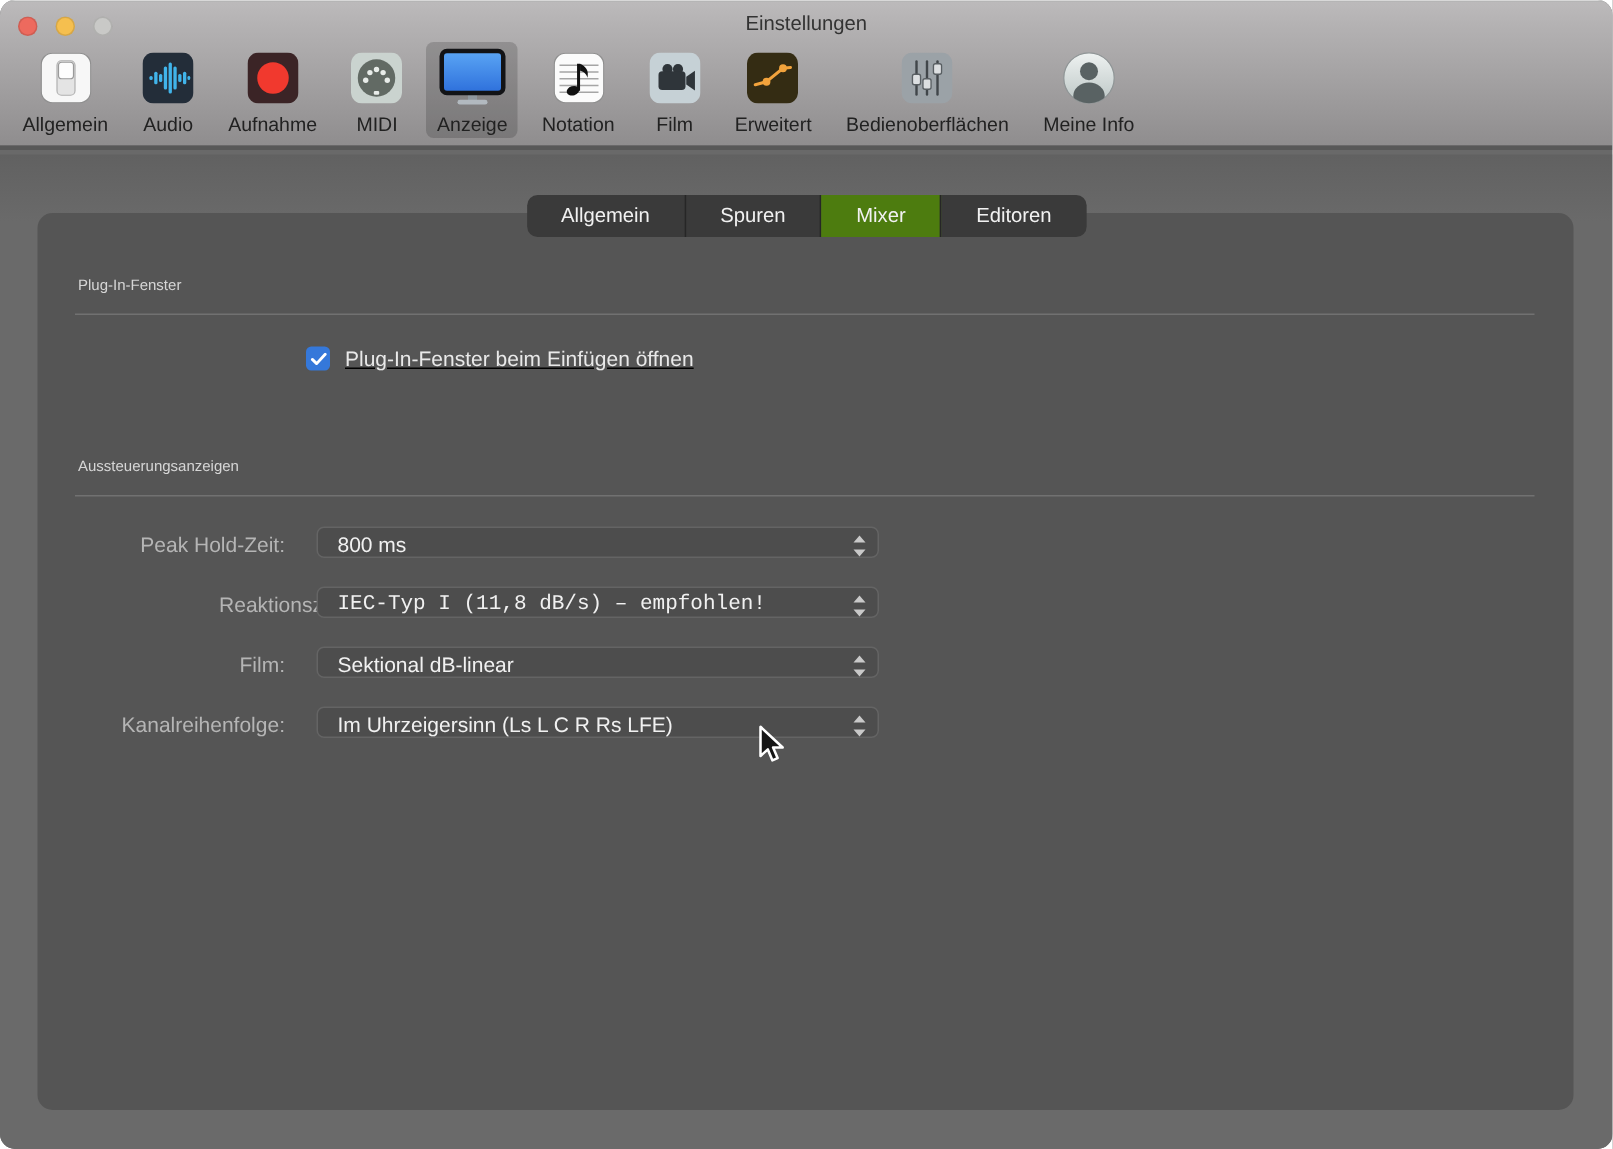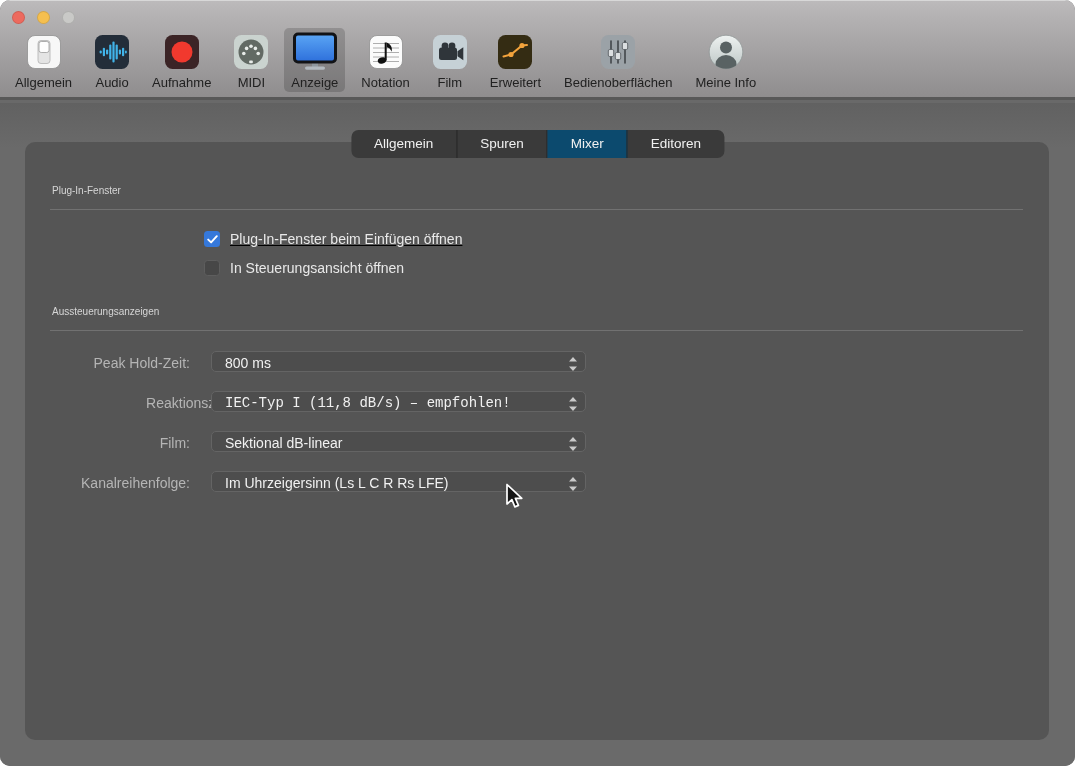"Einstellungen" div.win-title { html: none -> <div>Einstellungen</div> }
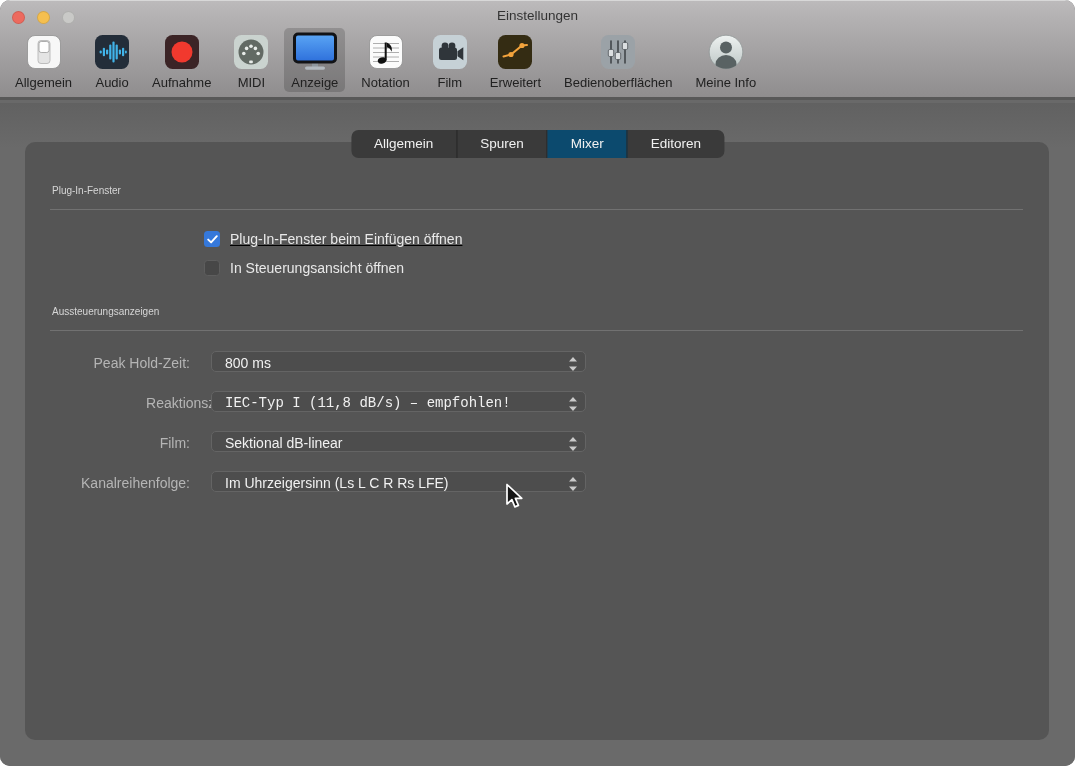"Mixer" .tab.selected { background: #0c4a6e -> #4d7c0f }
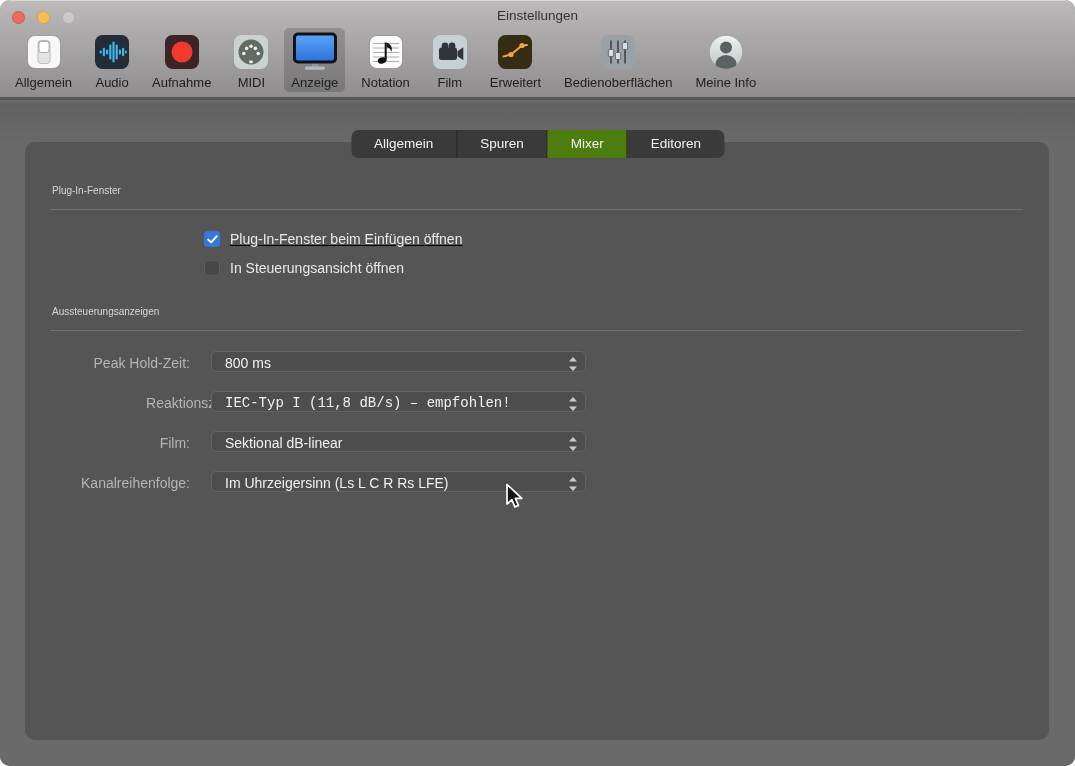"In Steuerungsansicht öffnen" div.checkrow { html: <div> <span></span> <span>In Steuerungsansicht öffnen</span> </div> -> none }
